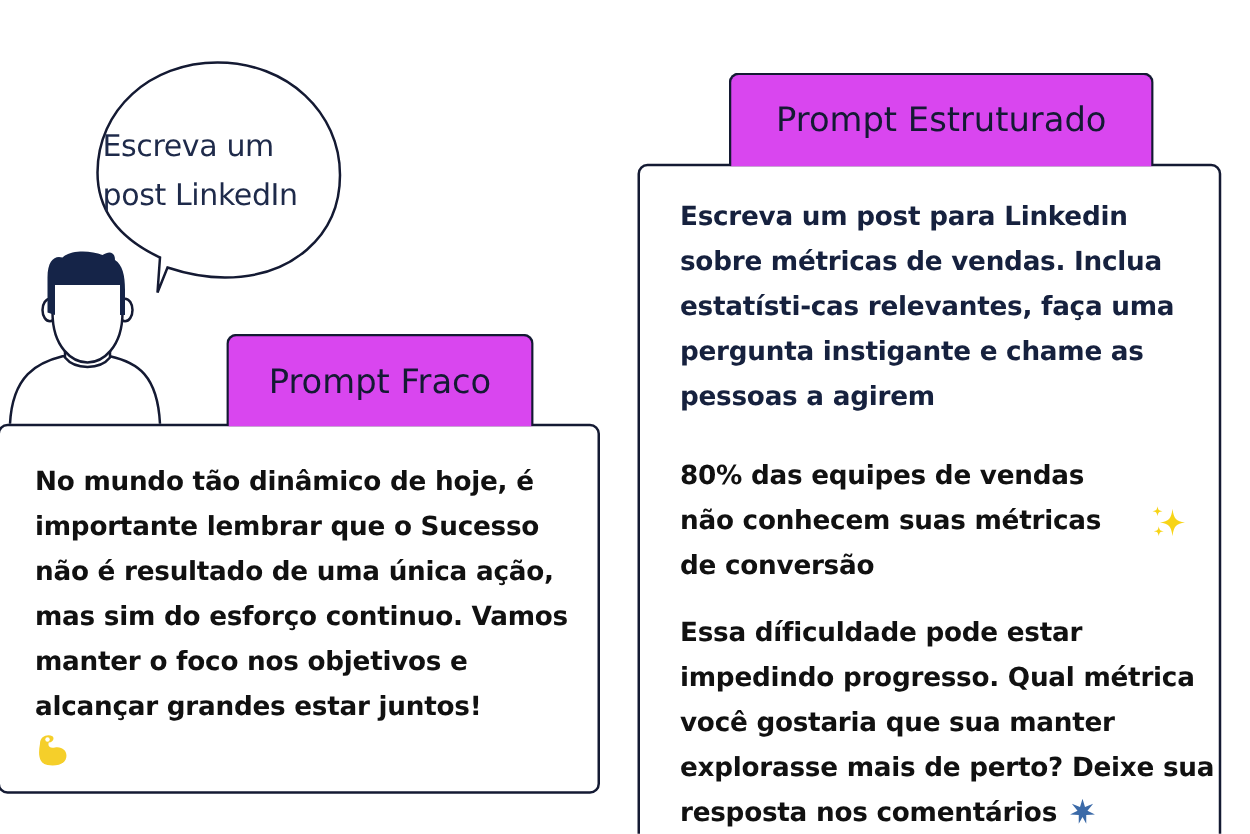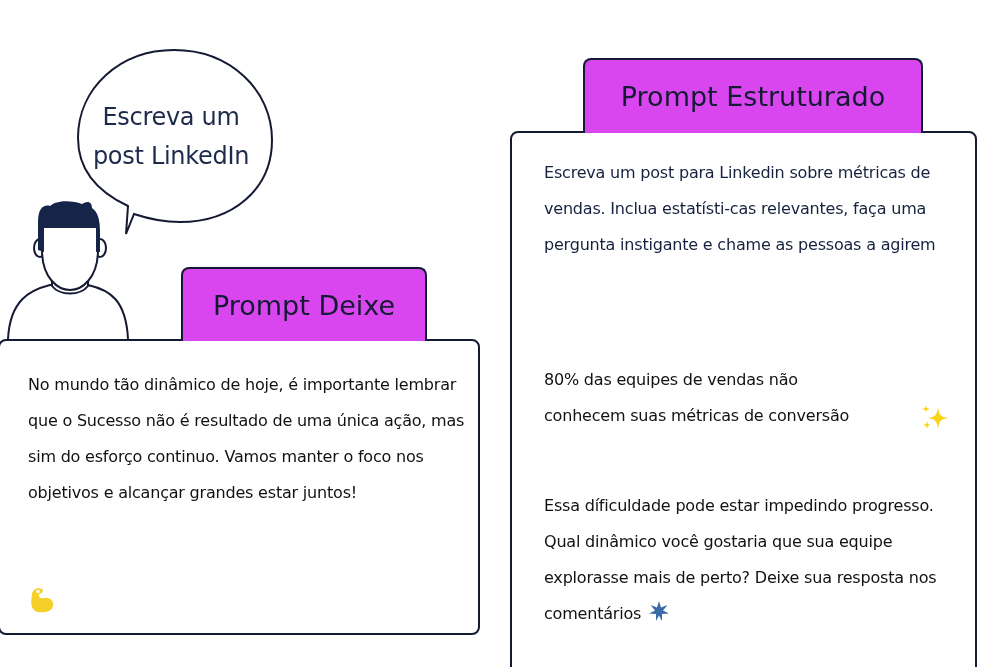"Escreva um" .bubble-text { text-align: center -> none }
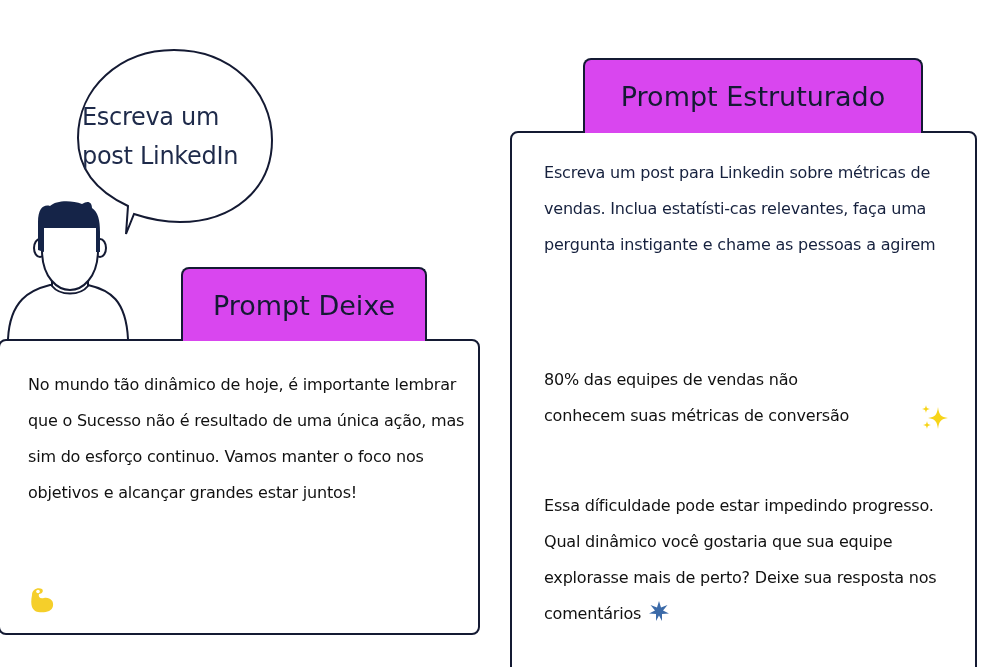"Escreva um post para Linkedin" .card-text { font-size: 16px -> 21px; font-weight: none -> bold }
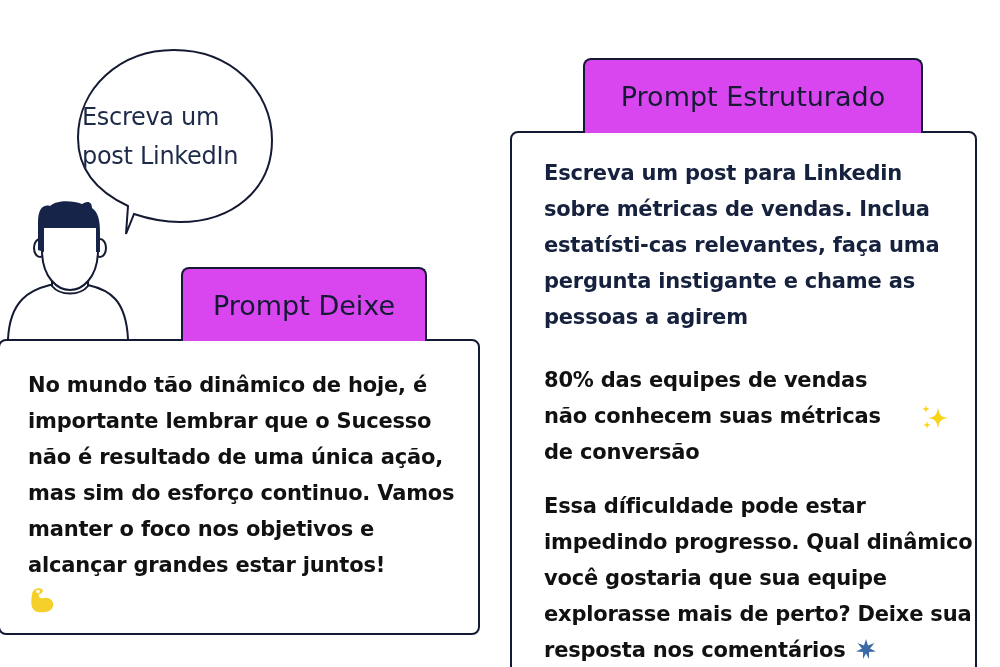"Deixe" b { text: Deixe -> Fraco }
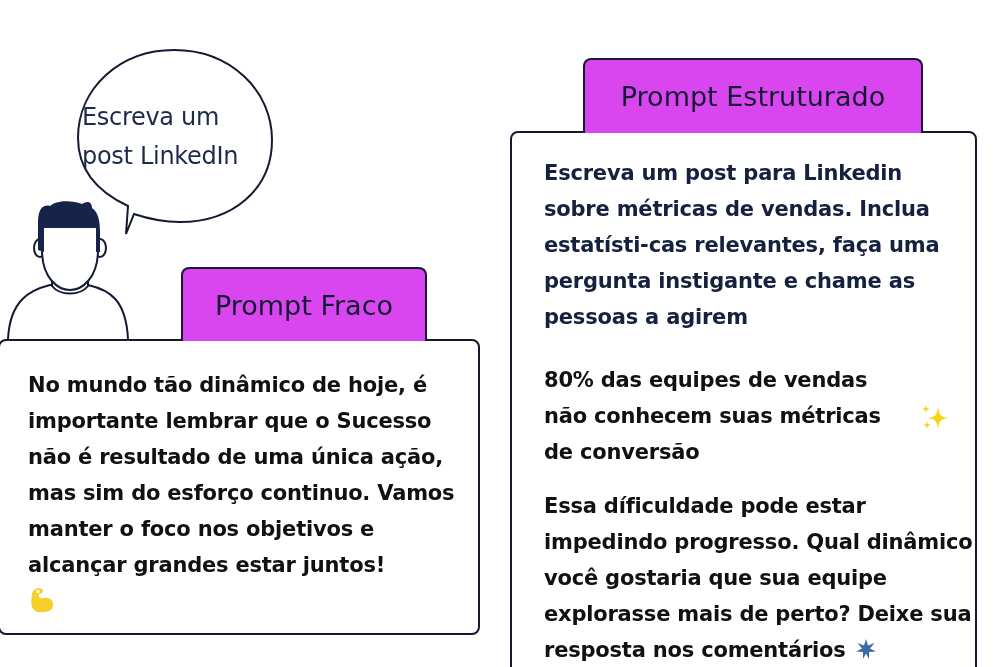"Essa díficuldade pode estar impedindo" span { text: dinâmico você gostaria que sua equipe -> métrica você gostaria que sua manter }
